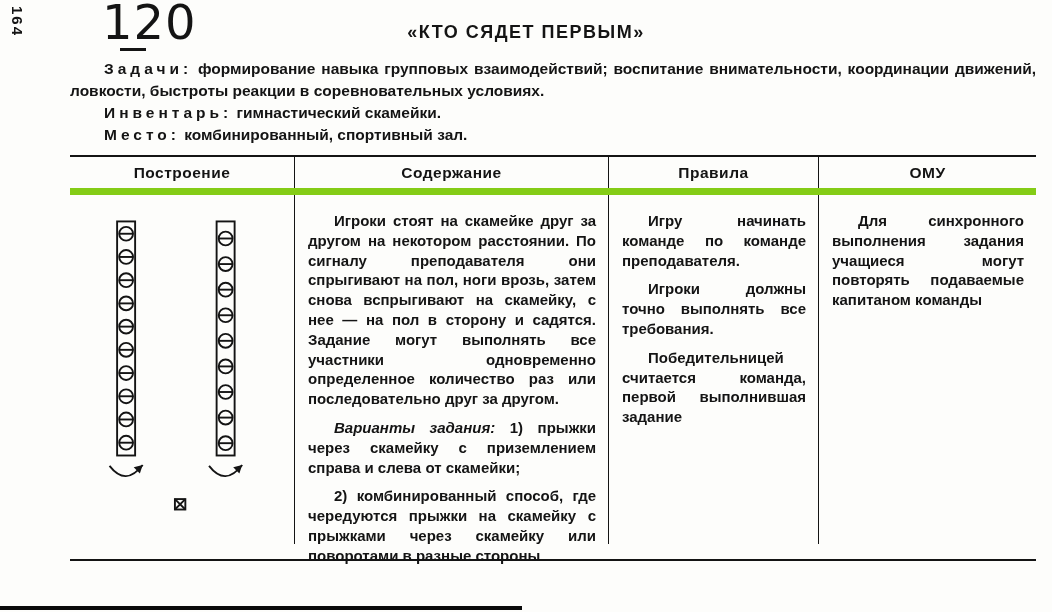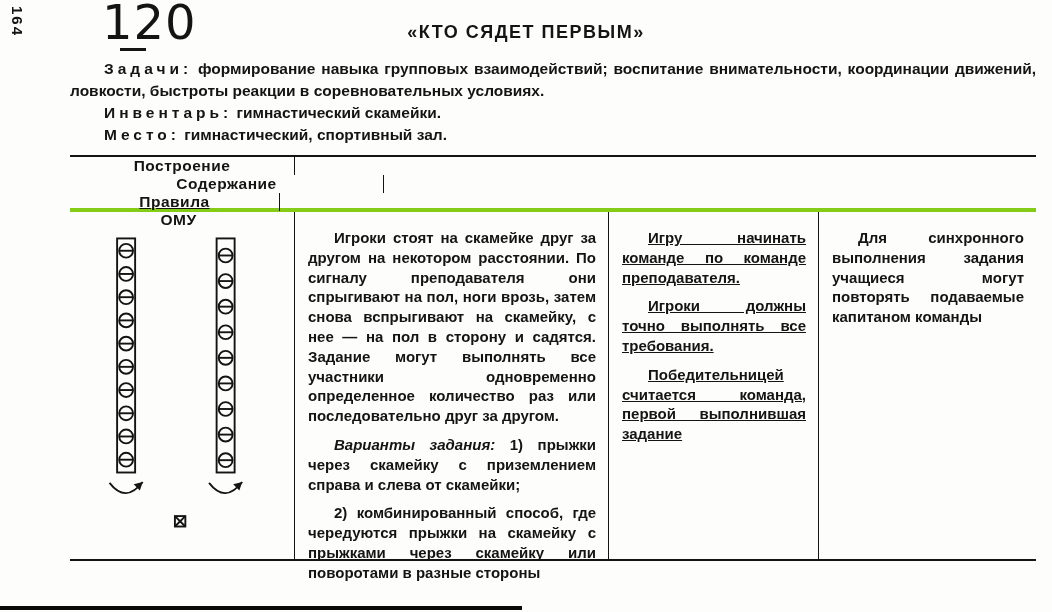"гимнастический, спортивный зал." span { text: гимнастический -> комбинированный }
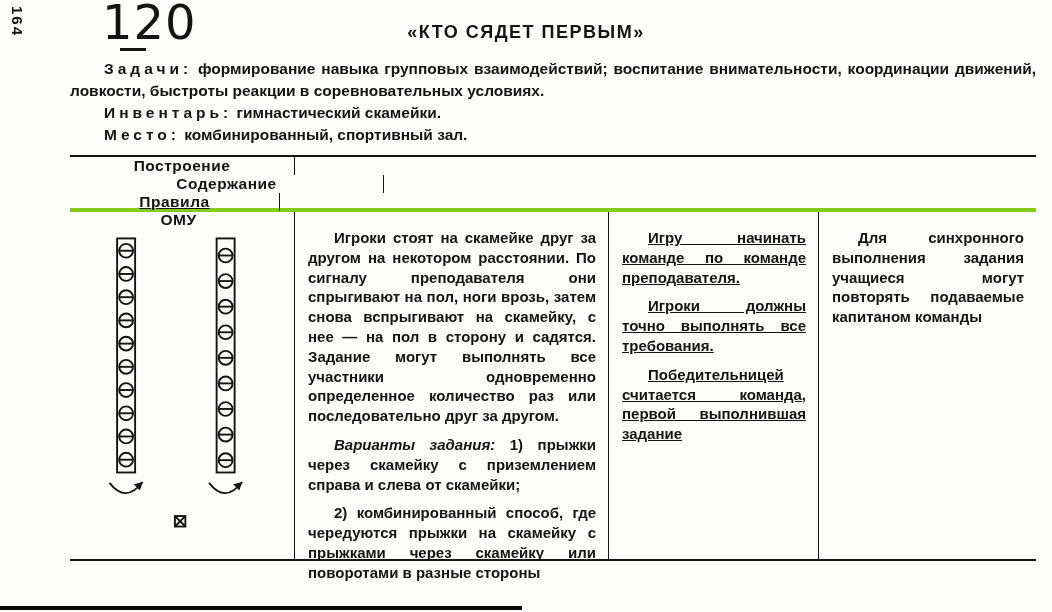"Построение" .thead { border-bottom: 4px solid #84cc16 -> 7px solid #84cc16; flex-direction: column -> none; height: 55px -> 38px }
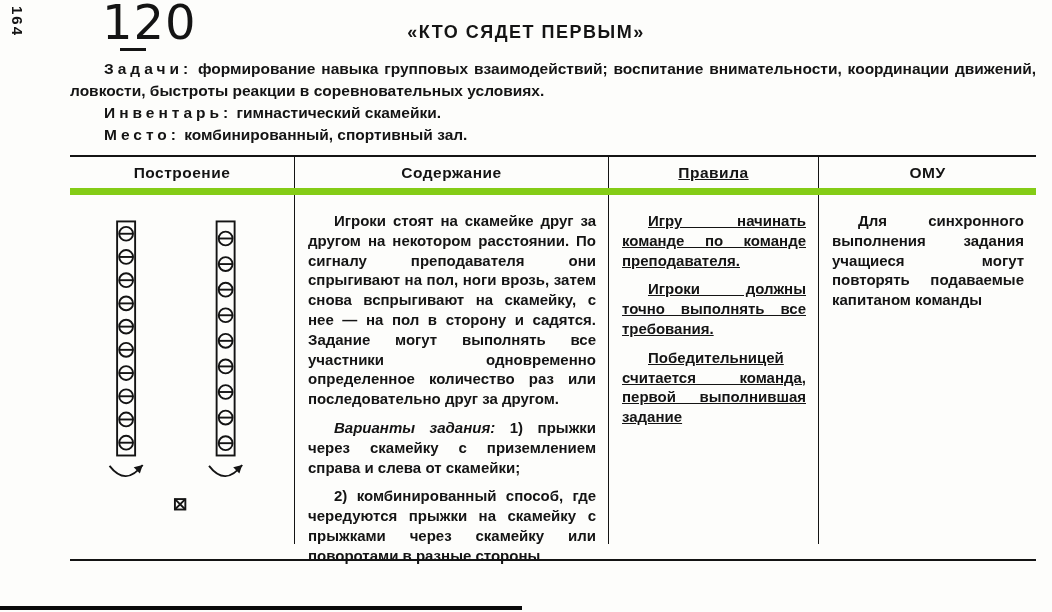"Правила" .col-3 { text-decoration: underline -> none }
